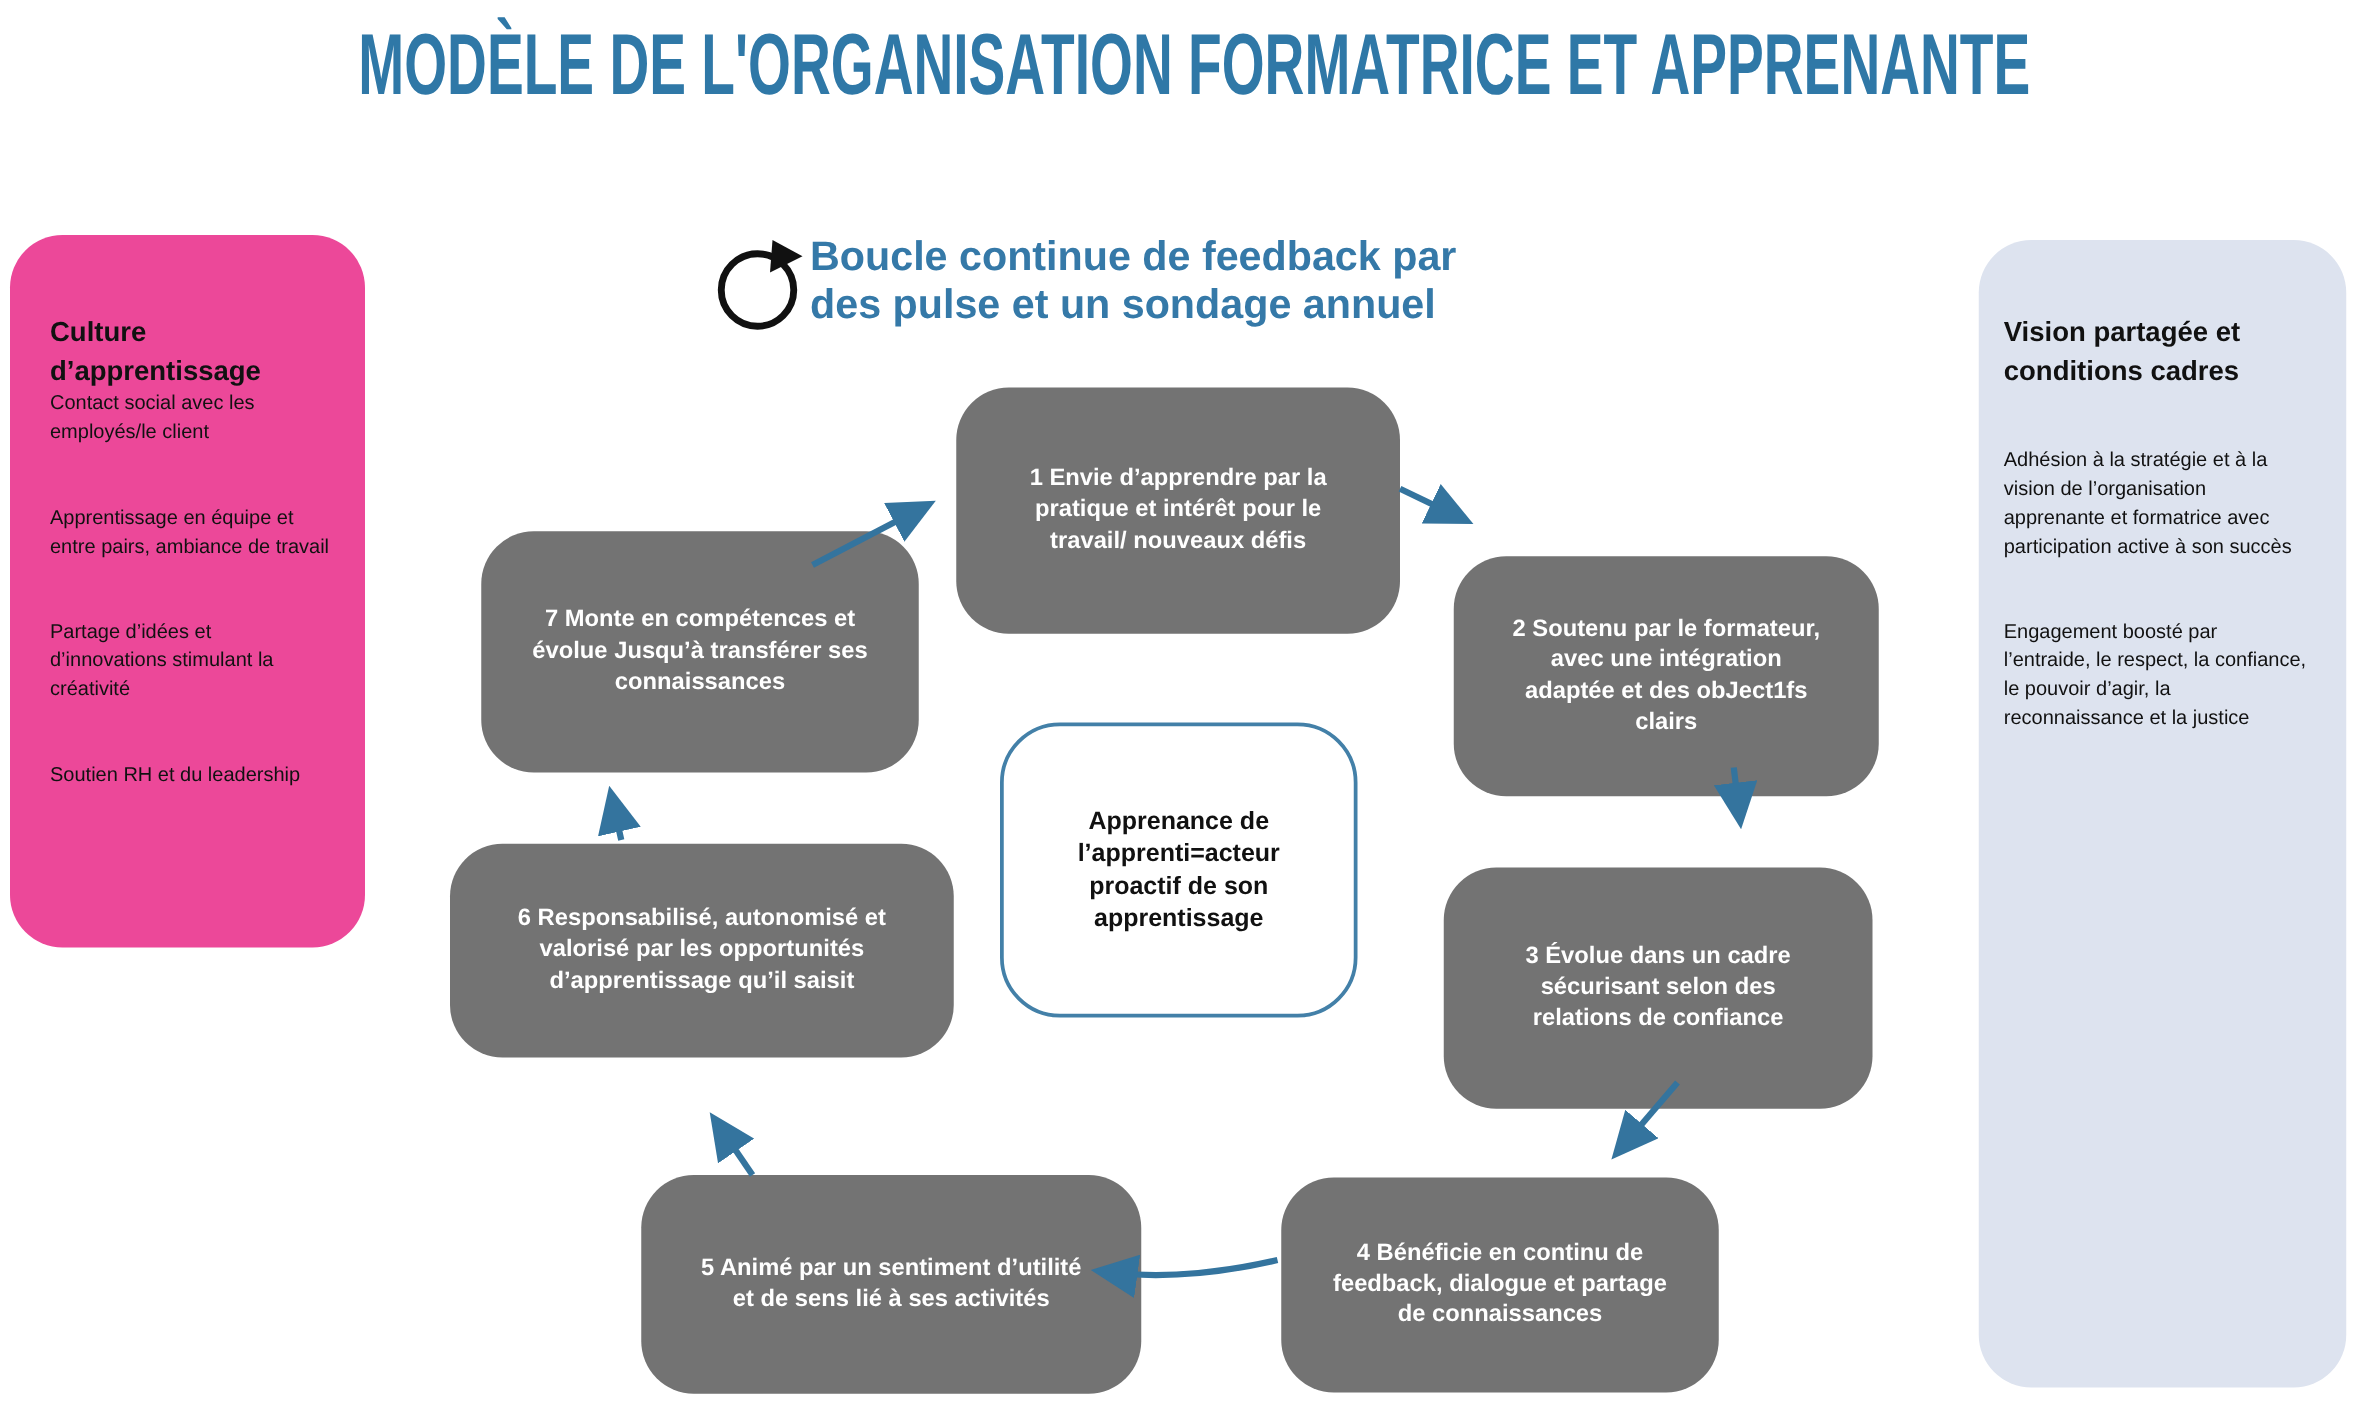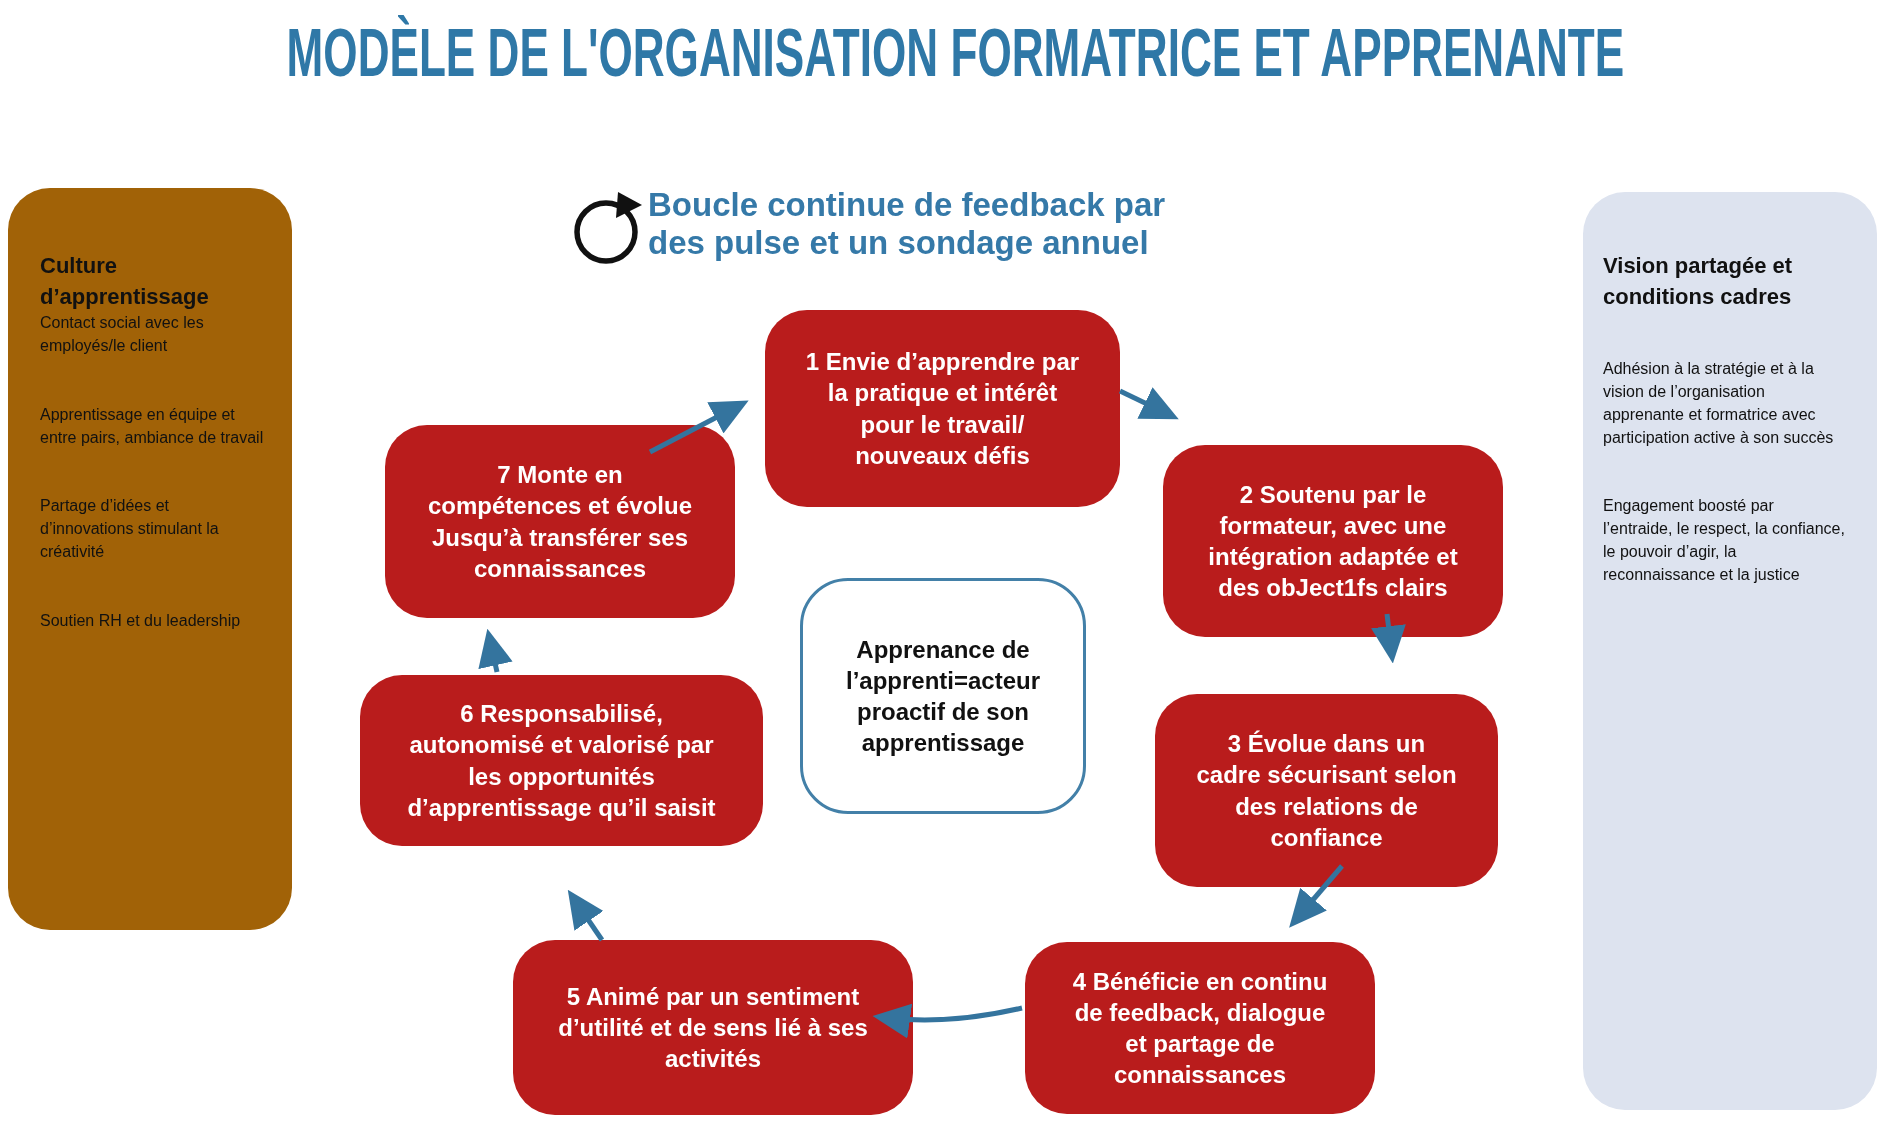"Culture d’apprentissage" .panel-left { background: #a16207 -> #ec4899; height: 742px -> 570px }
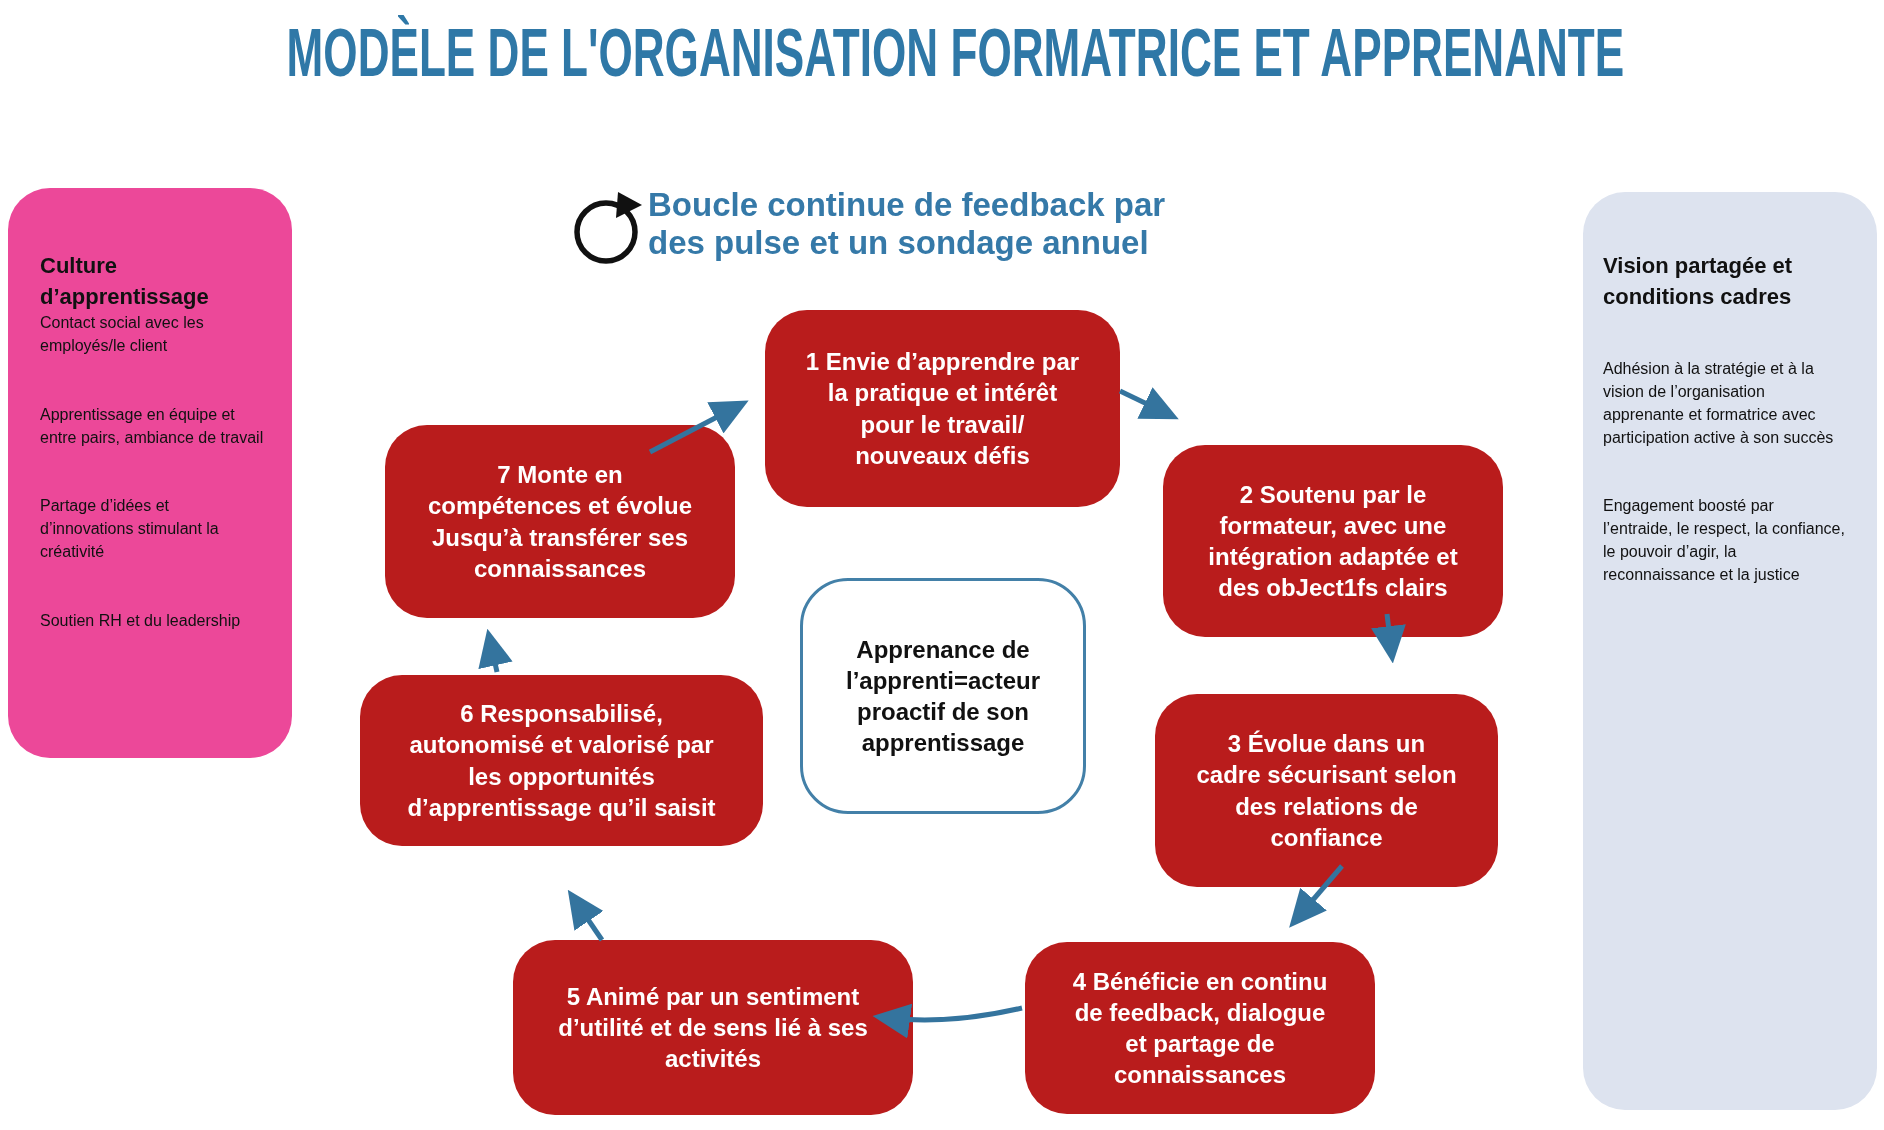"1 Envie d’apprendre par la" .step { background: #b91c1c -> #737373; font-size: 24px -> 19px }
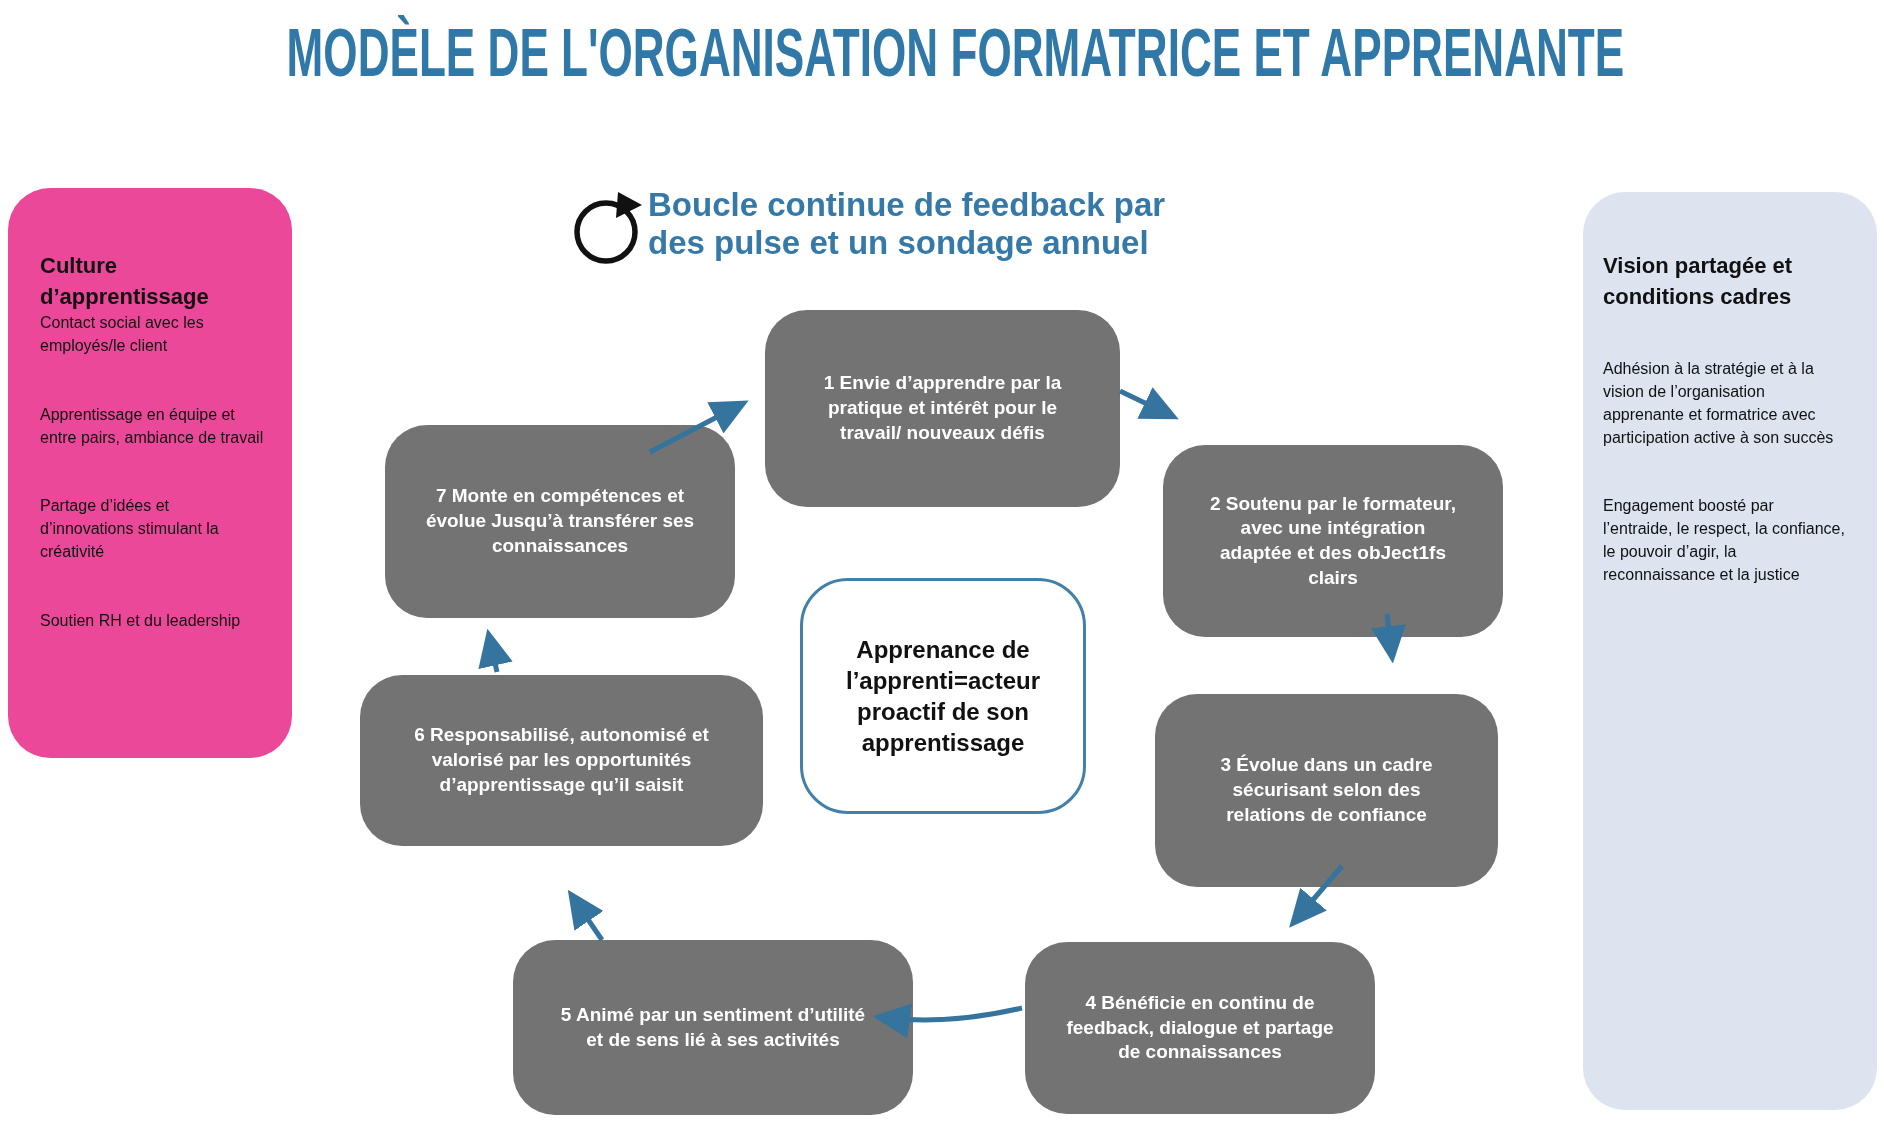"Apprenance de l’apprenti=acteur proactif" .center-box { font-size: 24px -> 20px }
